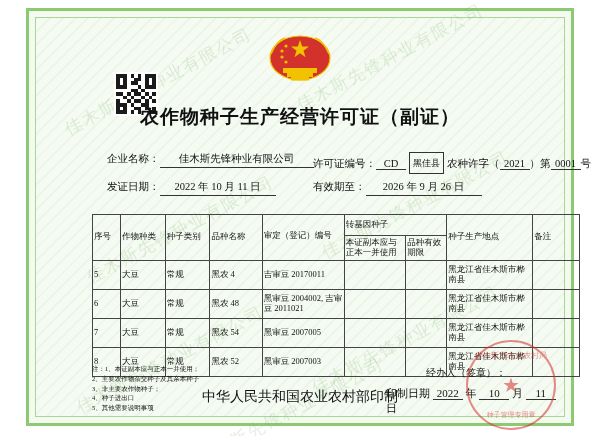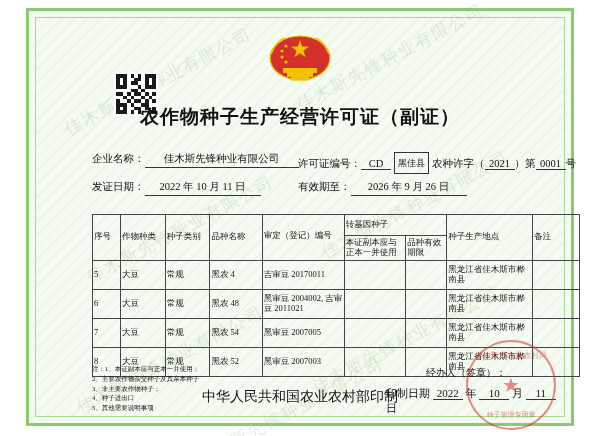"企业名称： 佳木斯先锋种业有限公司" .field { margin-left: none -> 15px }
